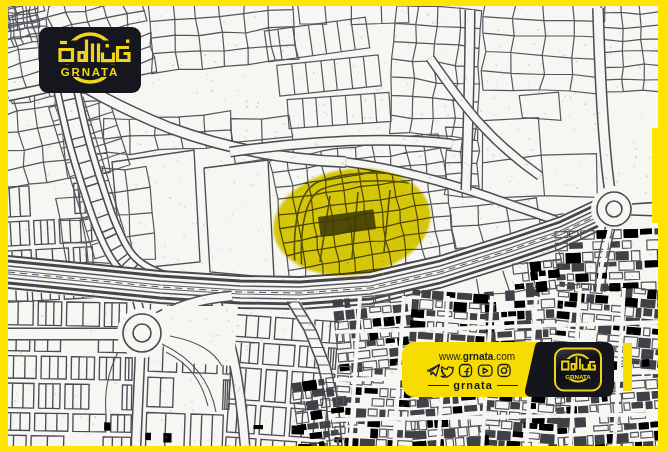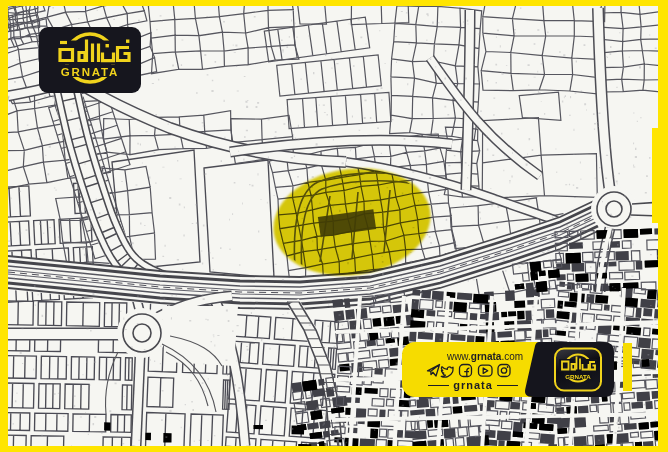"www.grnata.com" div { left: 12px -> 4px }
